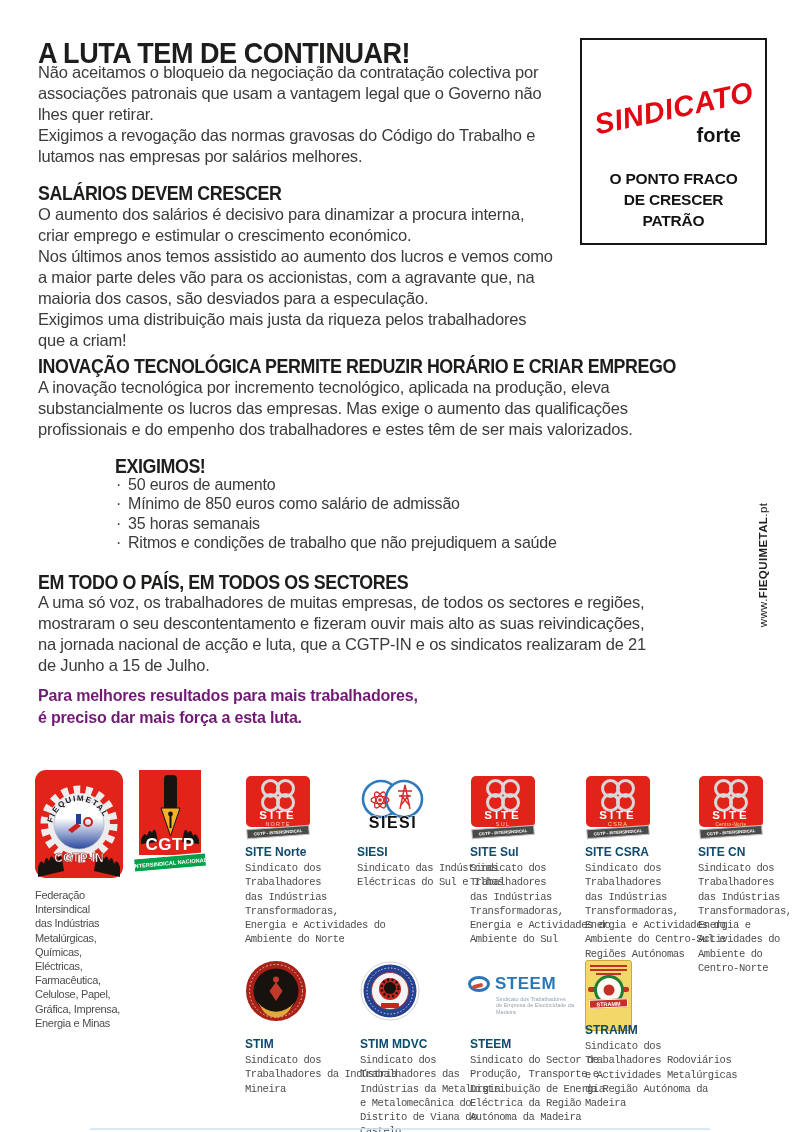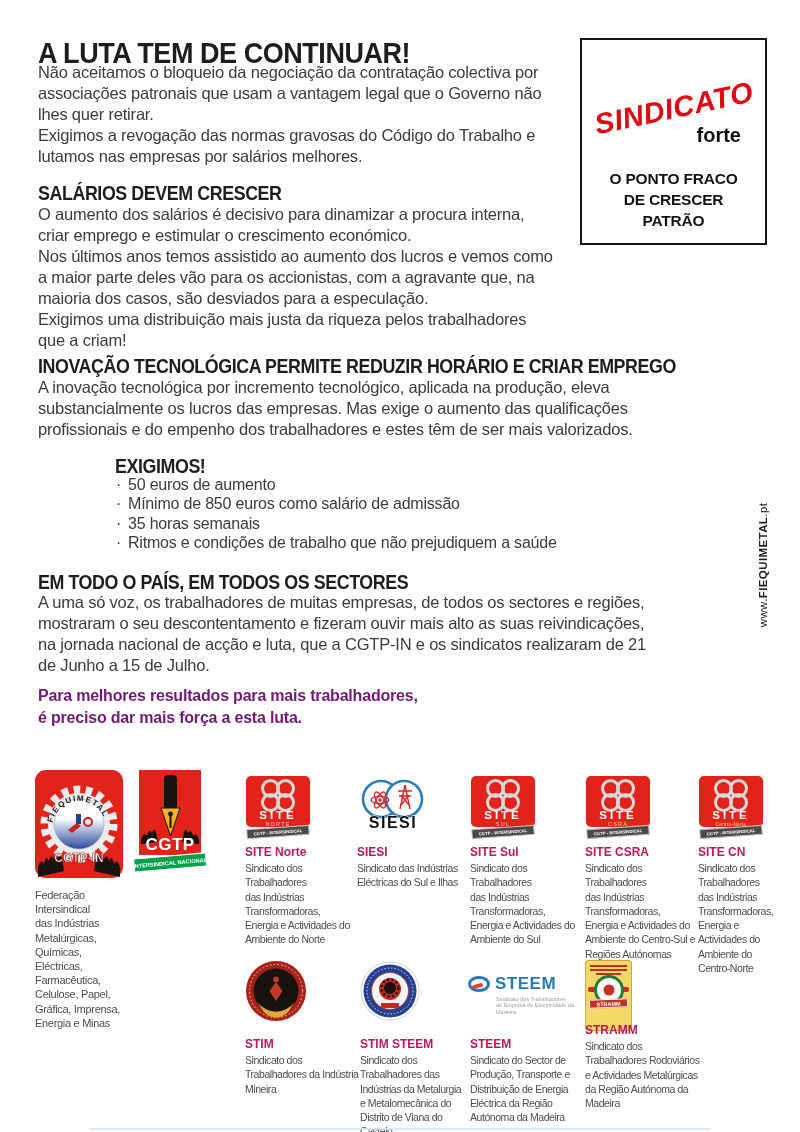"SITE Norte" .u-name { color: #be185d -> #0c4a6e }
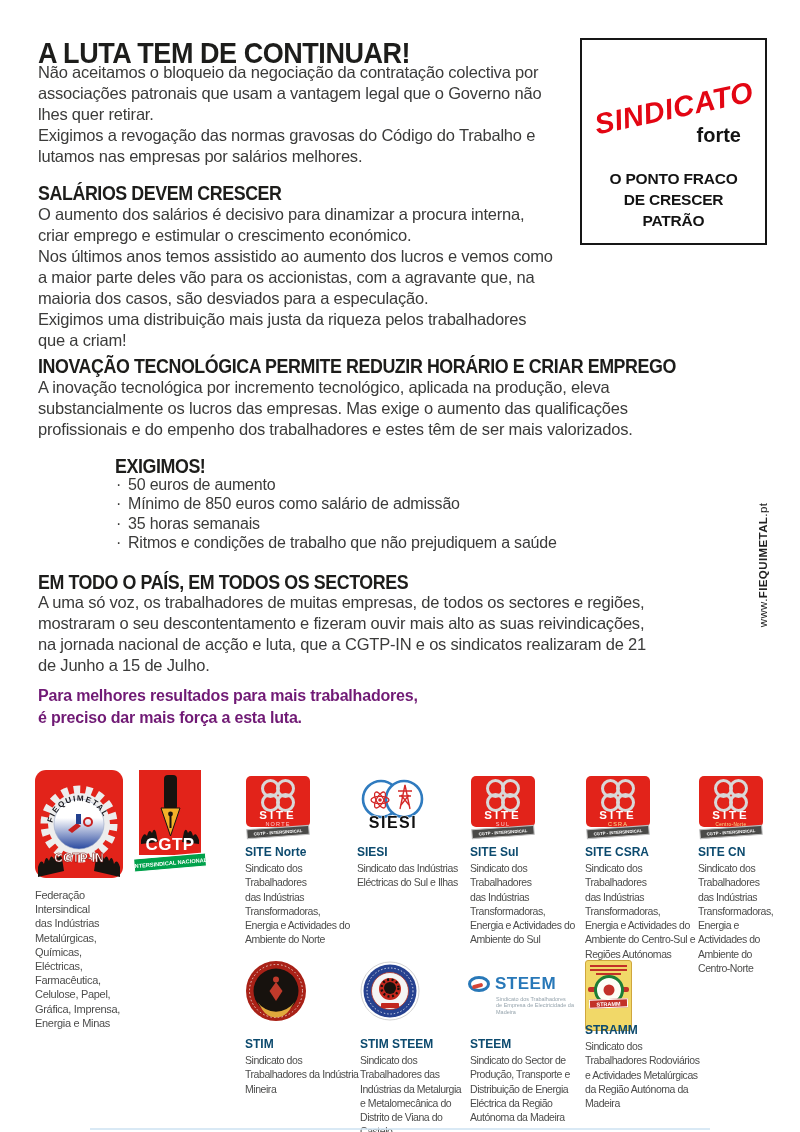"Sindicato dos" .u-desc { font-family: none -> Liberation Mono, monospace }
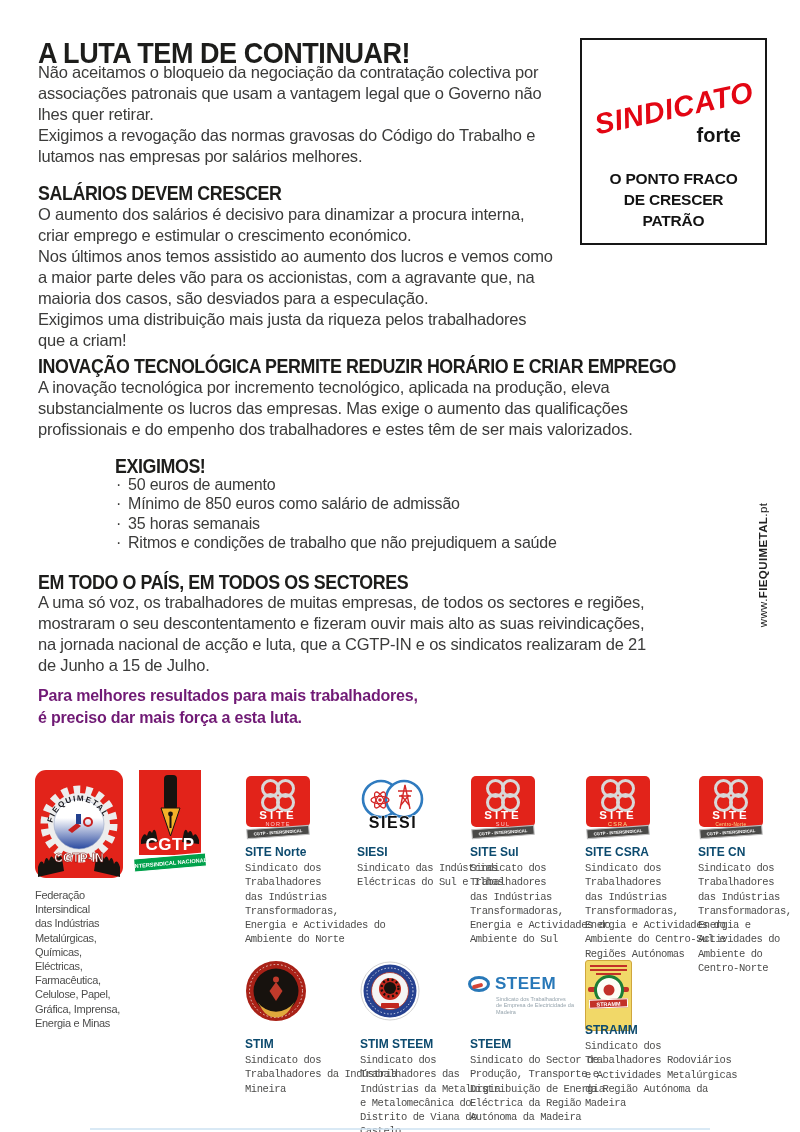"STIM STEEM" div.abs { text: STEEM -> MDVC }
